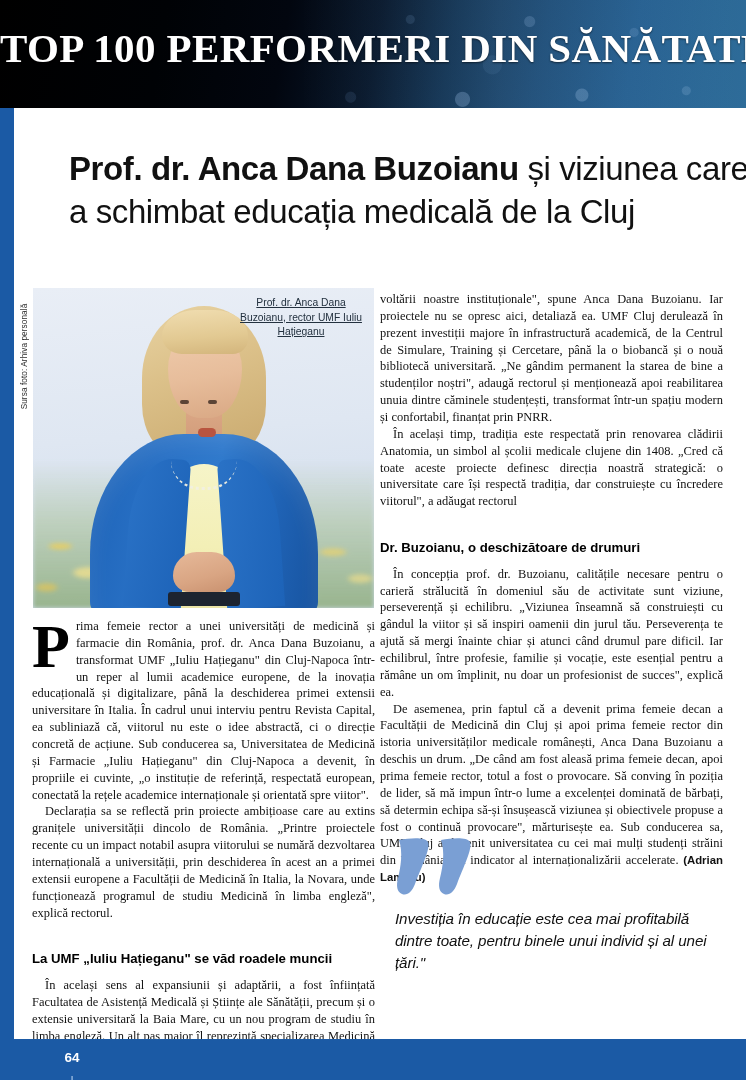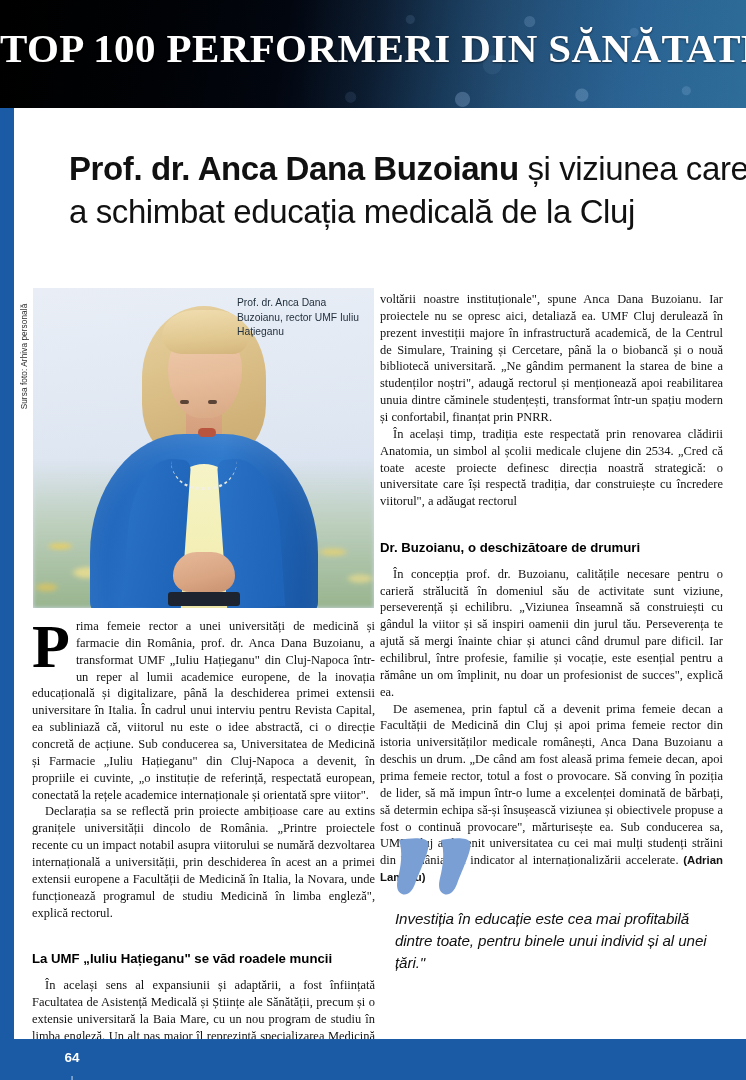"Prof. dr. Anca Dana Buzoianu," .photo-caption { text-align: left -> center; text-decoration: none -> underline }
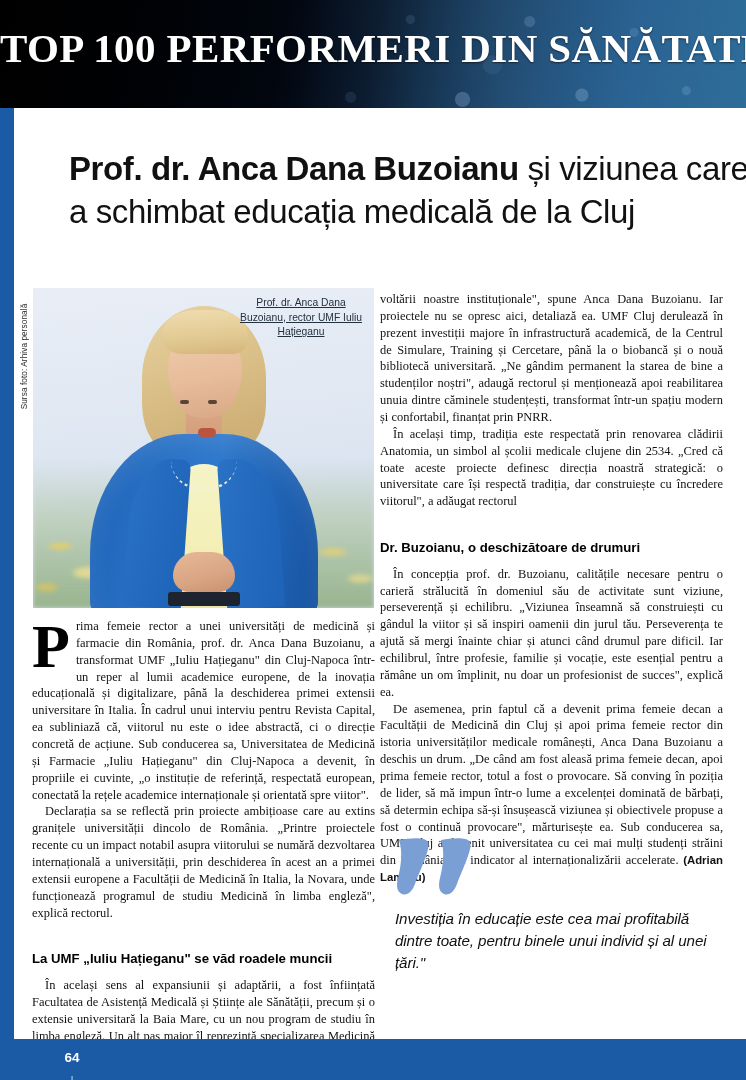"În același timp, tradiția este" p { text: 2534 -> 1408 }
